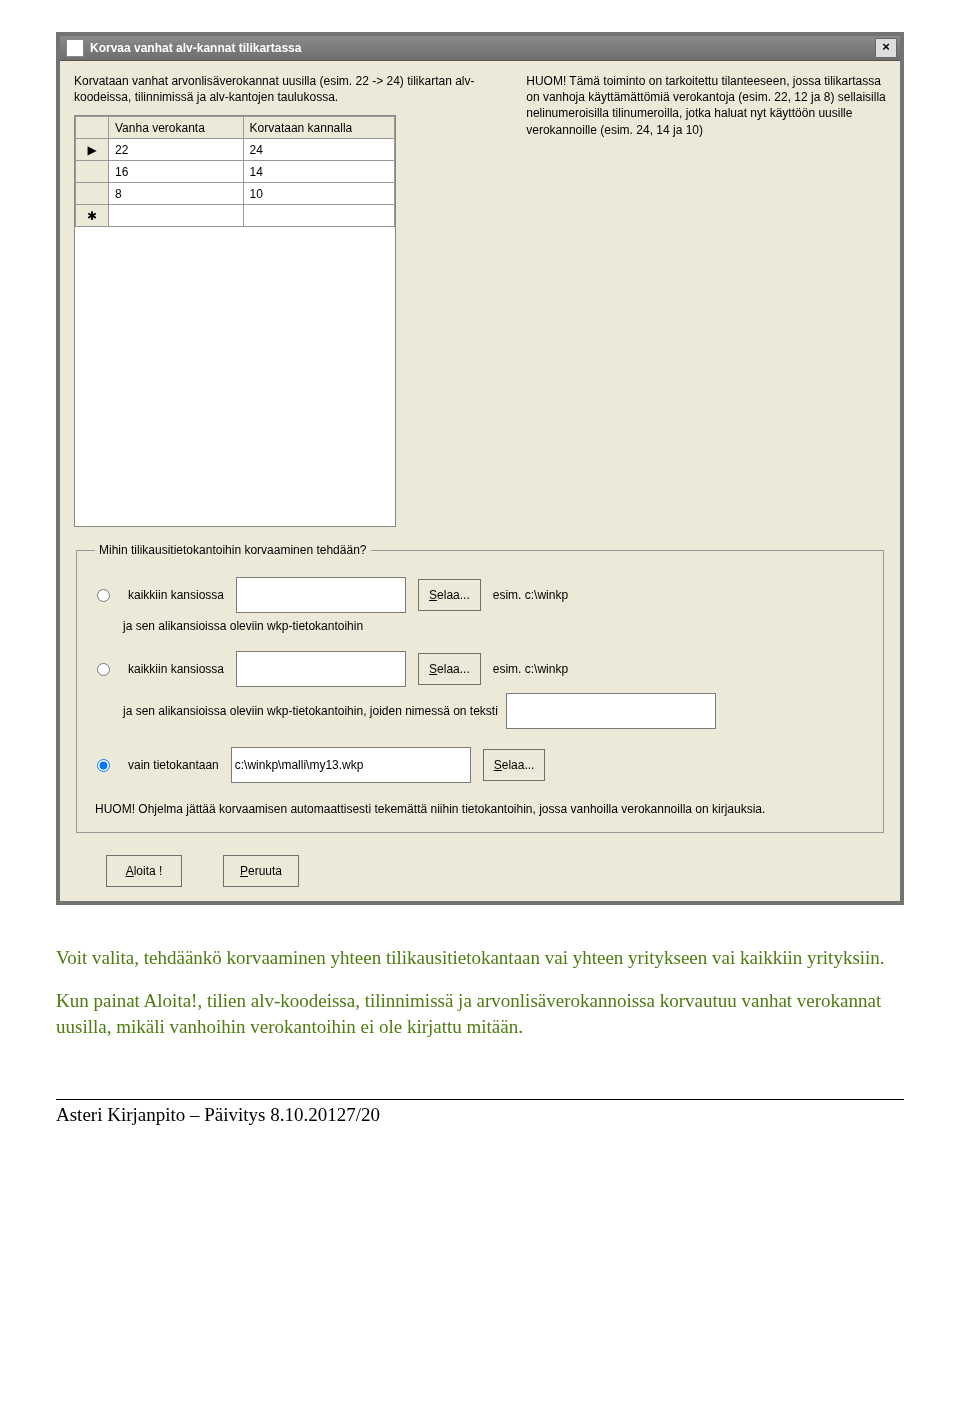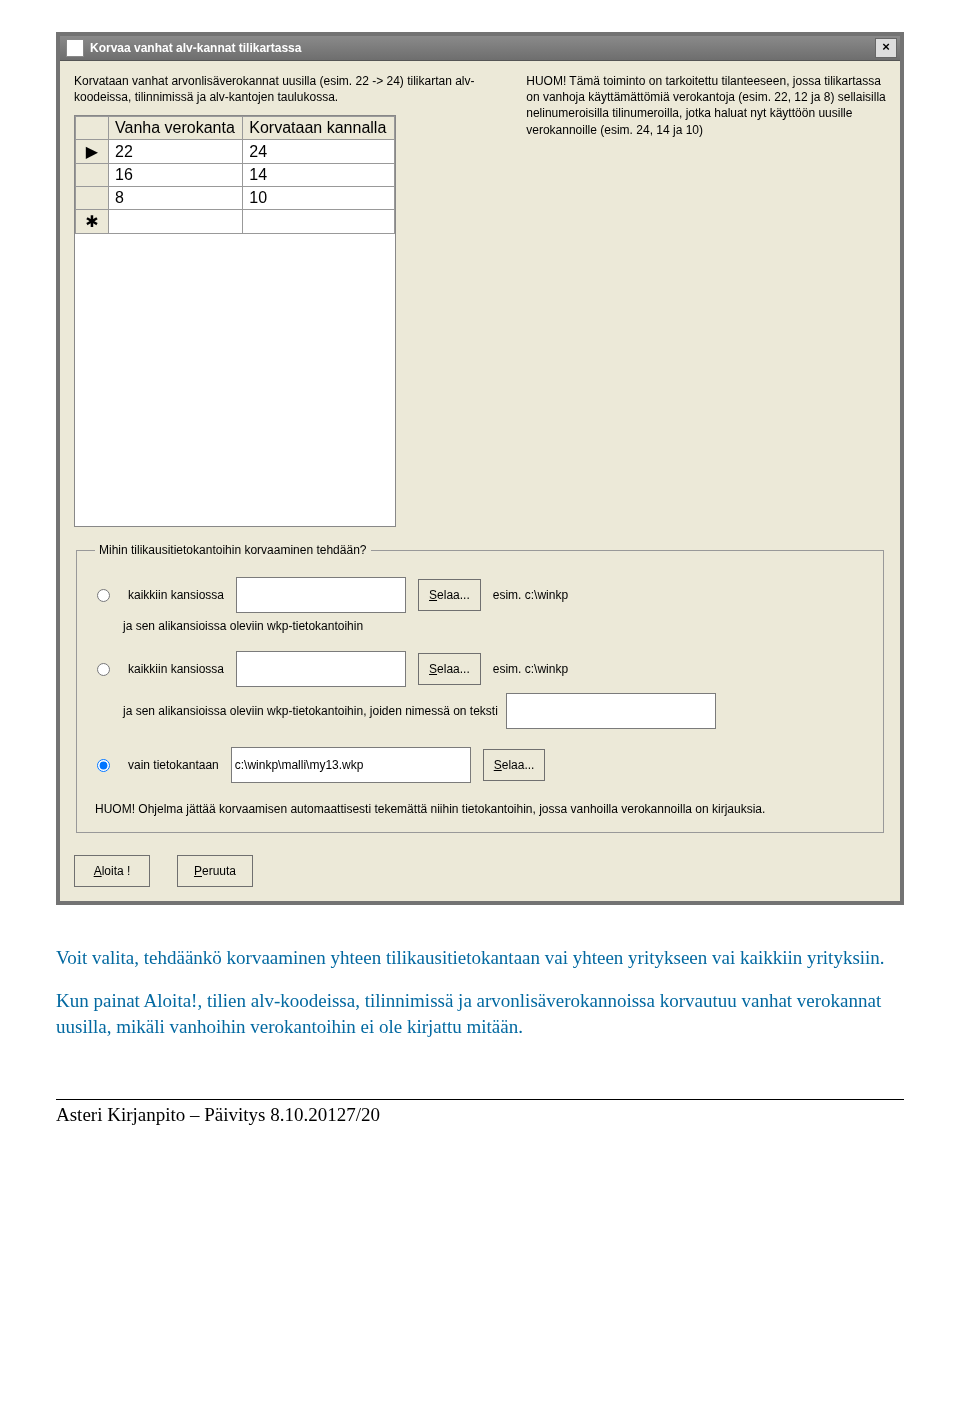"Vanha verokanta" .grid table { font-size: 16px -> 12px }
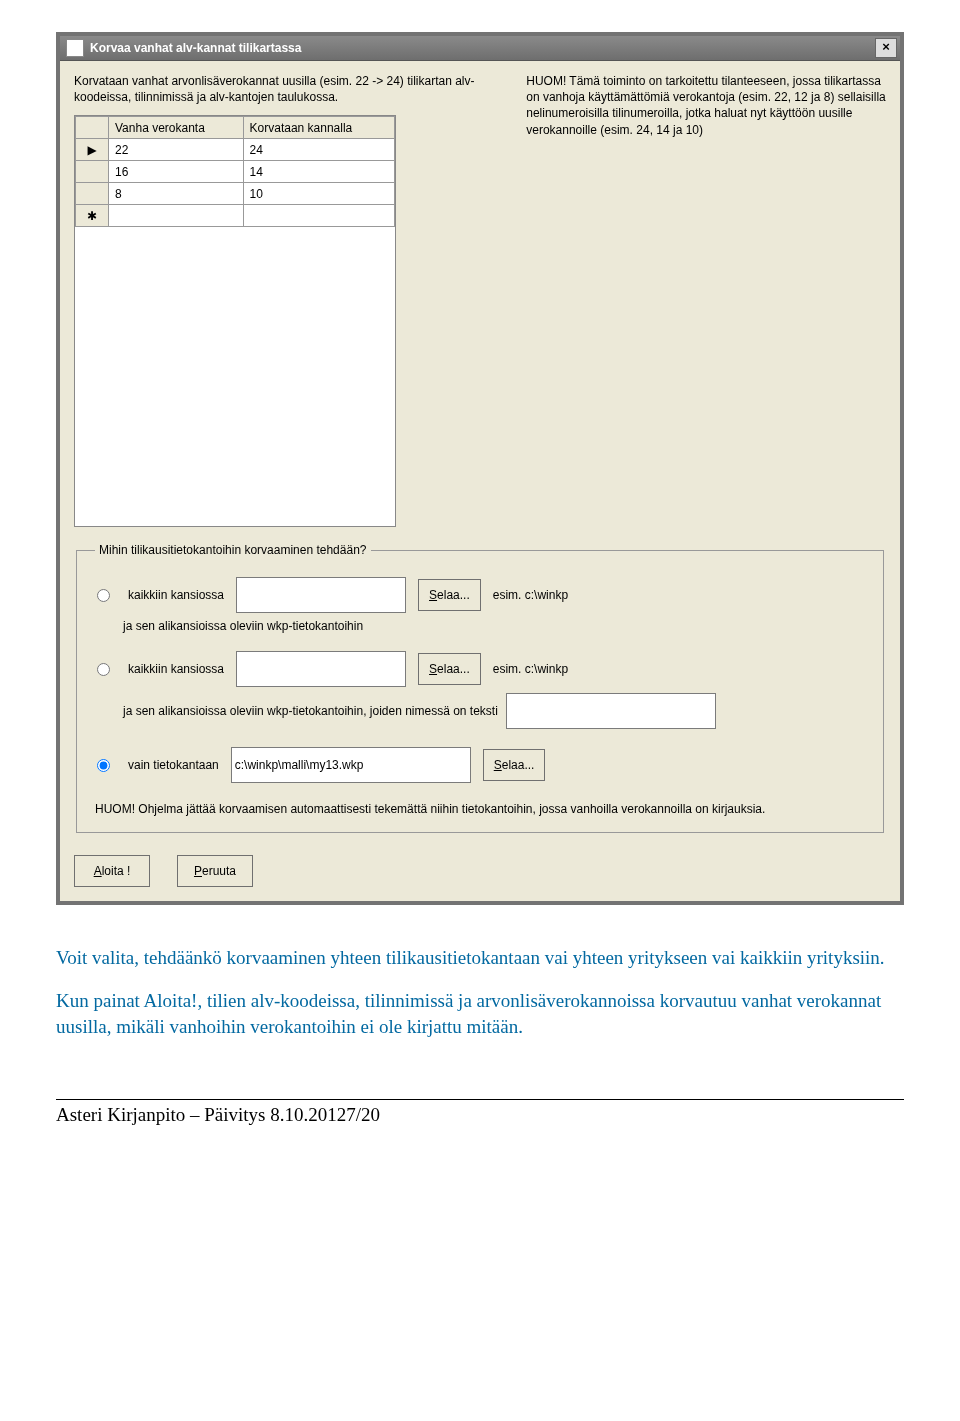"Aloita !" .bottom-btns { gap: 27px -> 41px; margin-left: none -> 32px }
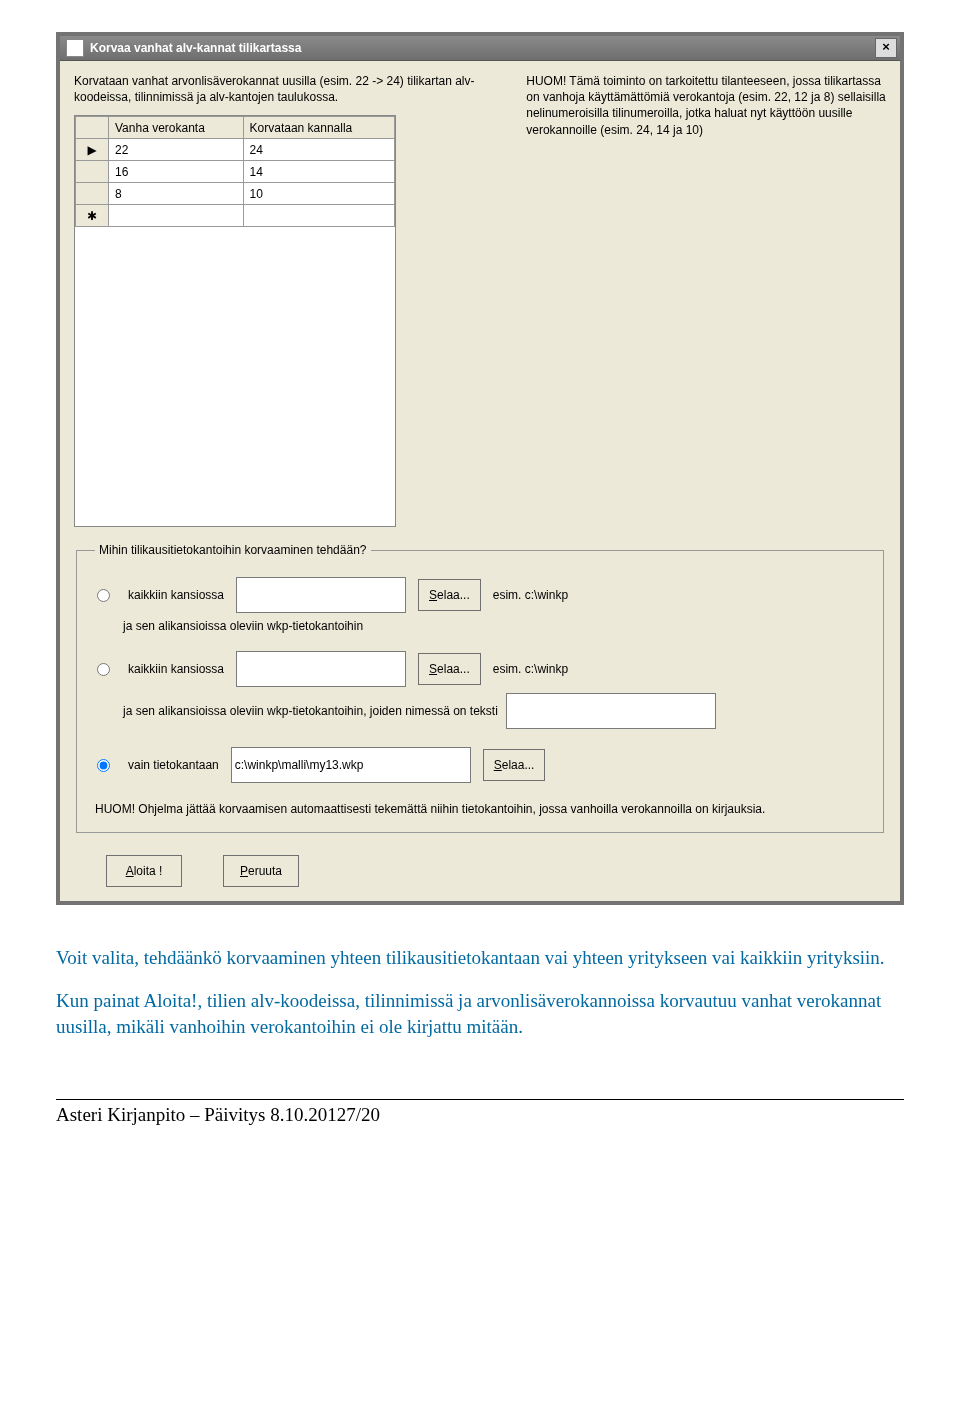"Voit valita, tehdäänkö korvaaminen" .body-text { color: #0369a1 -> #4d7c0f }
